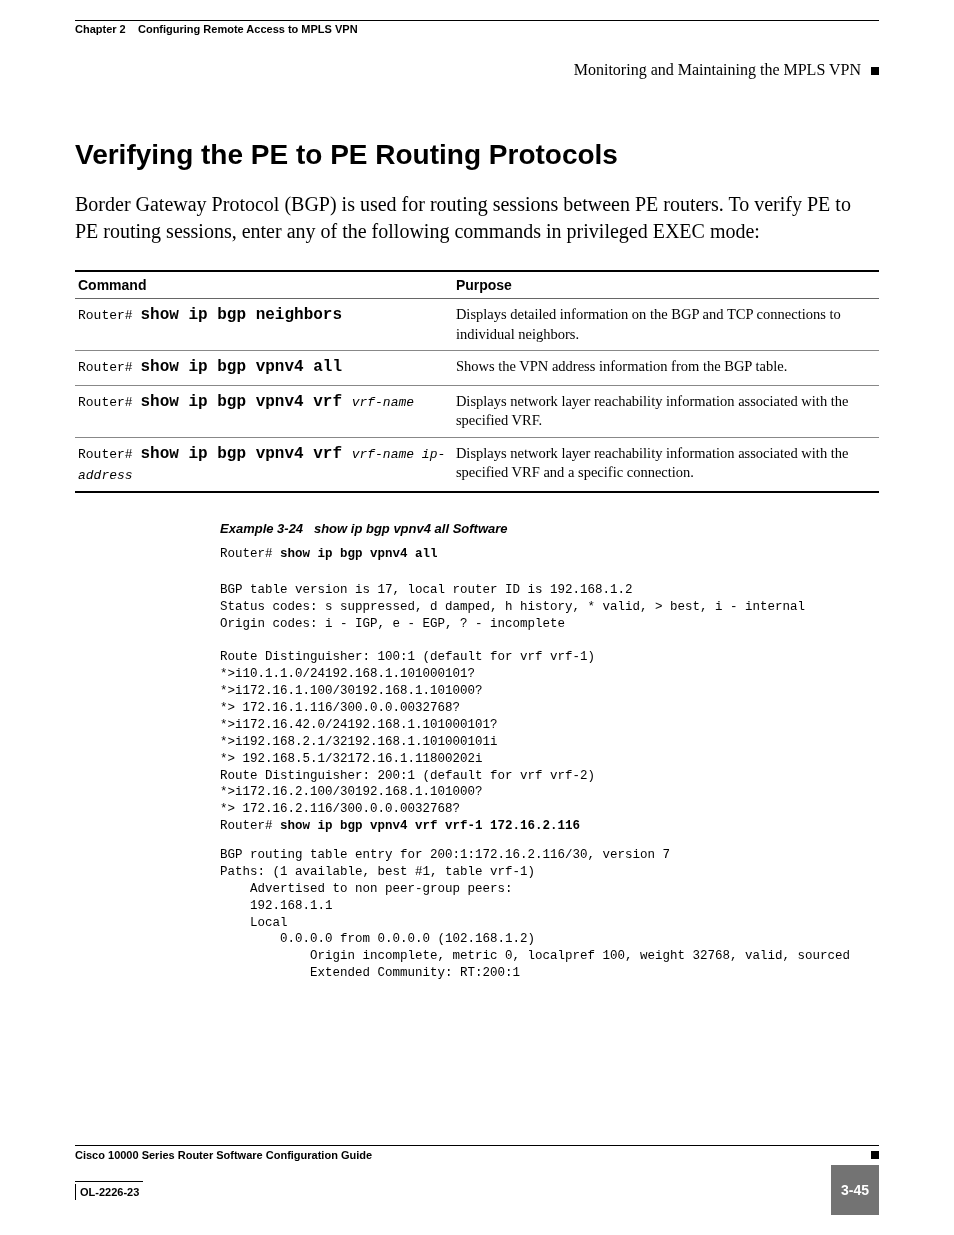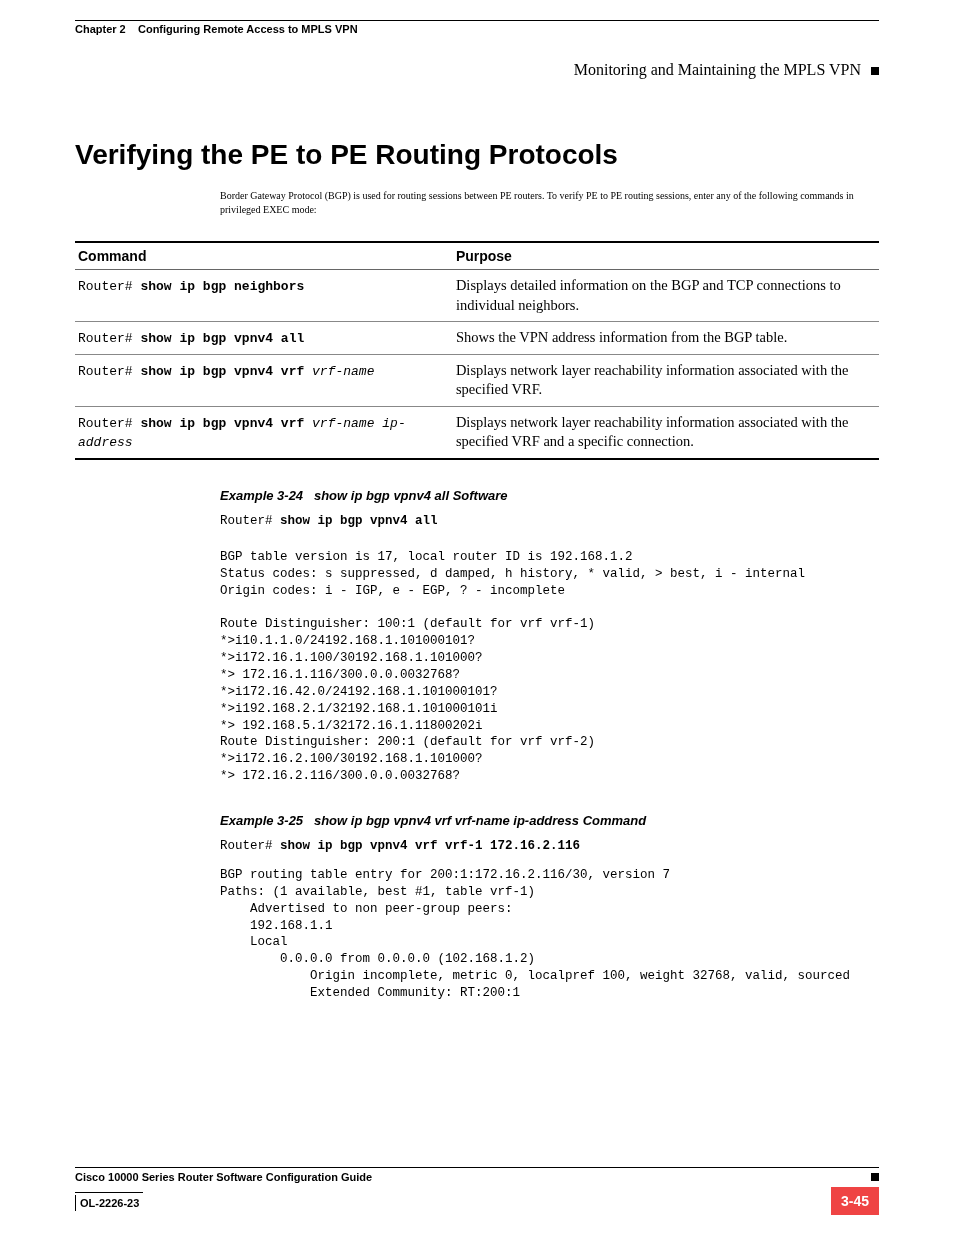"Border Gateway Protocol (BGP) is" .body-text { font-size: 10px -> 20px; margin-left: 145px -> none }
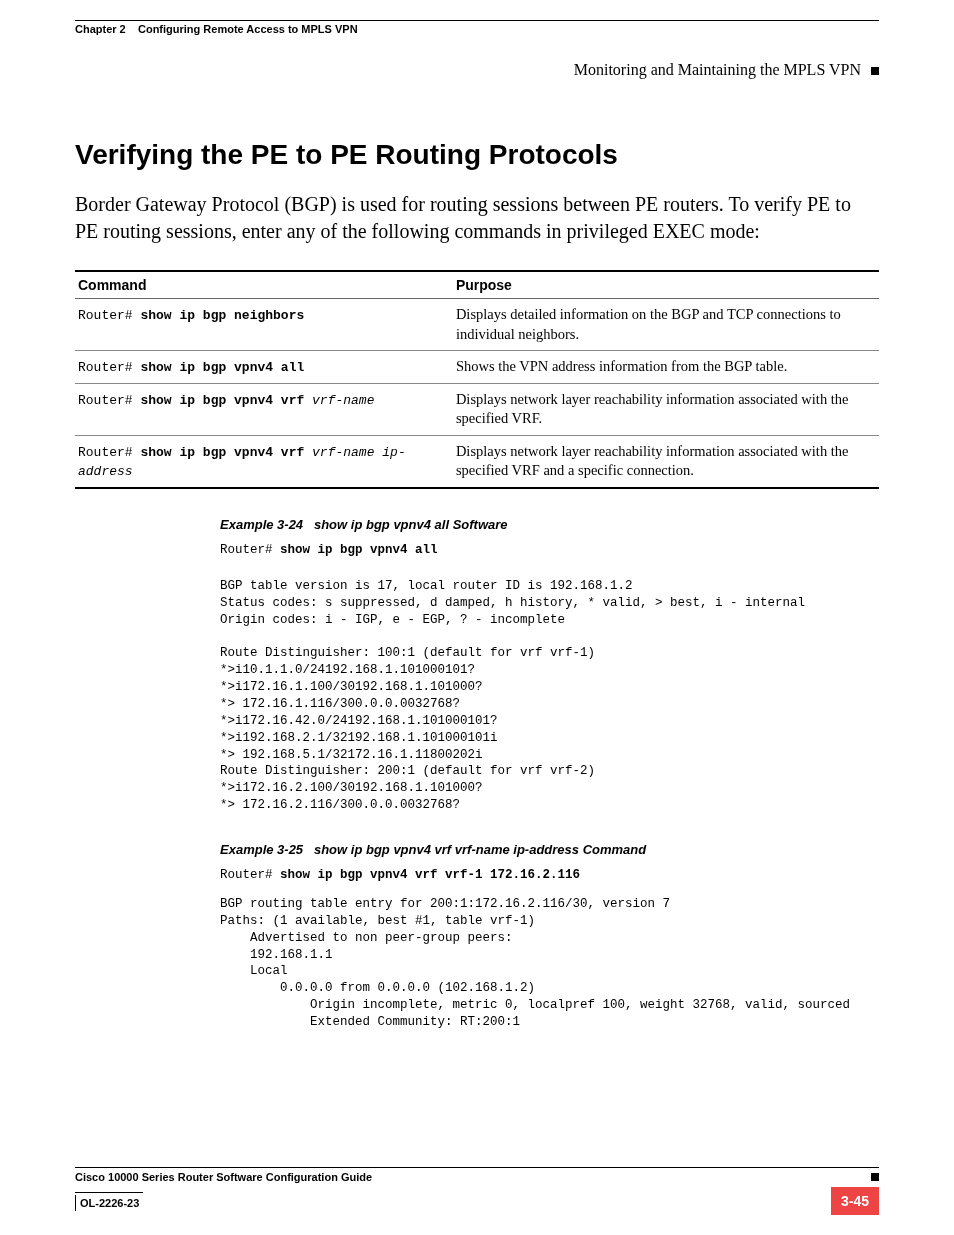"show ip bgp neighbors" .mono-bold { font-size: 13px -> 16px }
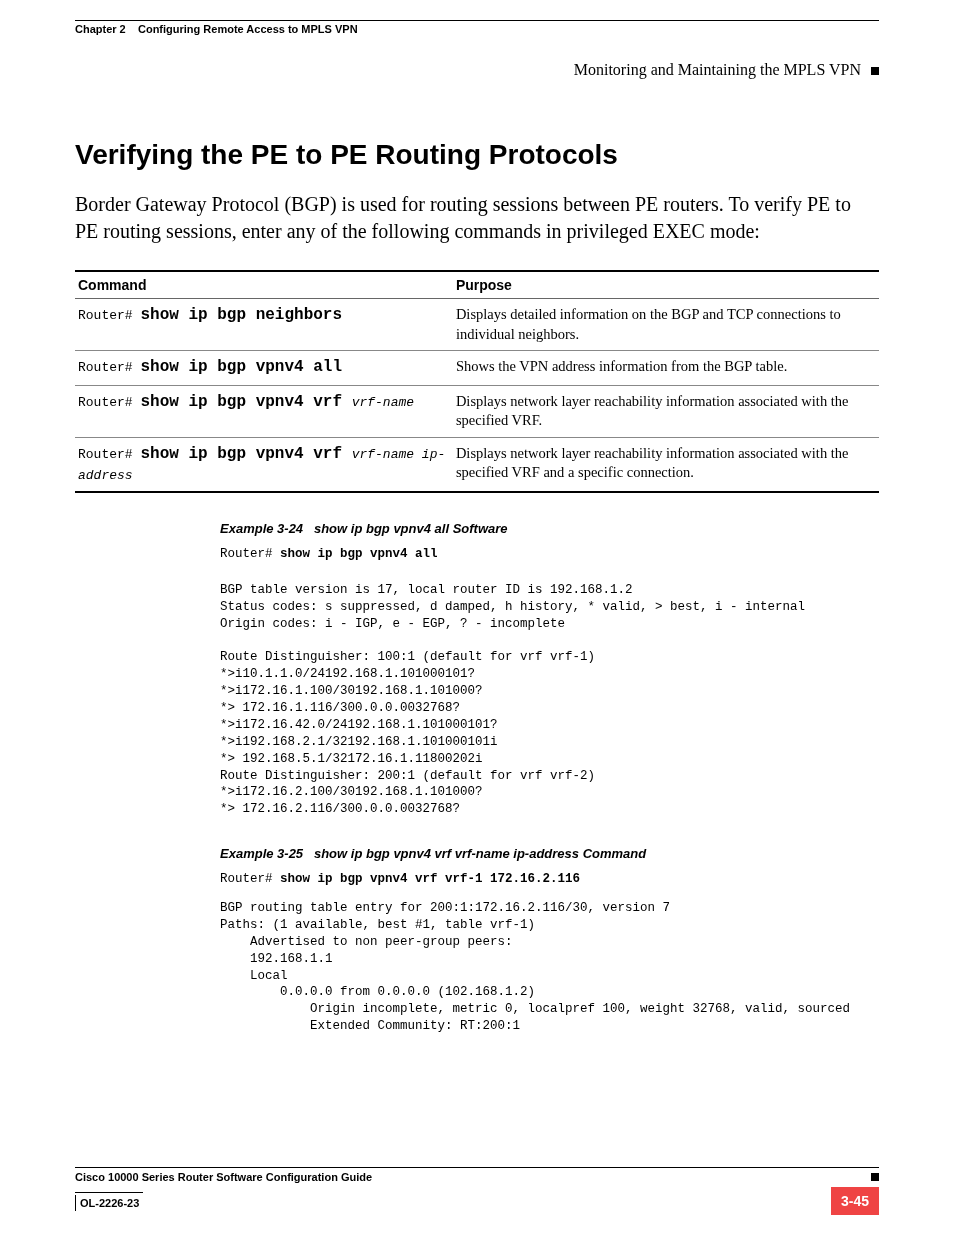"Example 3-25 show ip bgp" div.example-title { html: <div> <span>Example 3-25</span>&nbsp;&nbsp;&nbsp;<span>show ip bgp vpnv4 vrf vrf-name ip-address Command</span> </div> -> none }
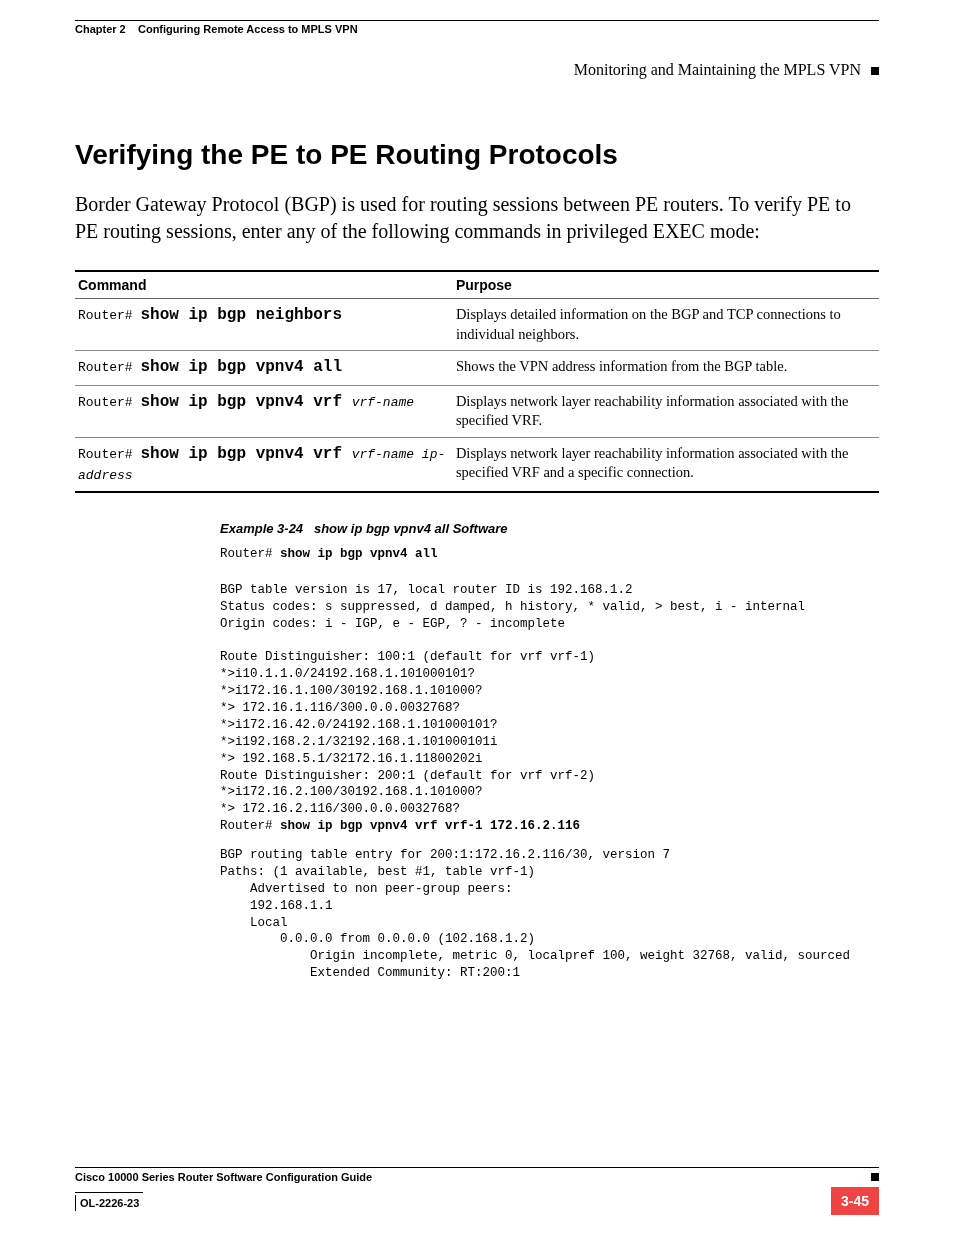"3-45" .page-num { background: #ef4444 -> #737373; padding: 6px 10px -> 17px 10px }
